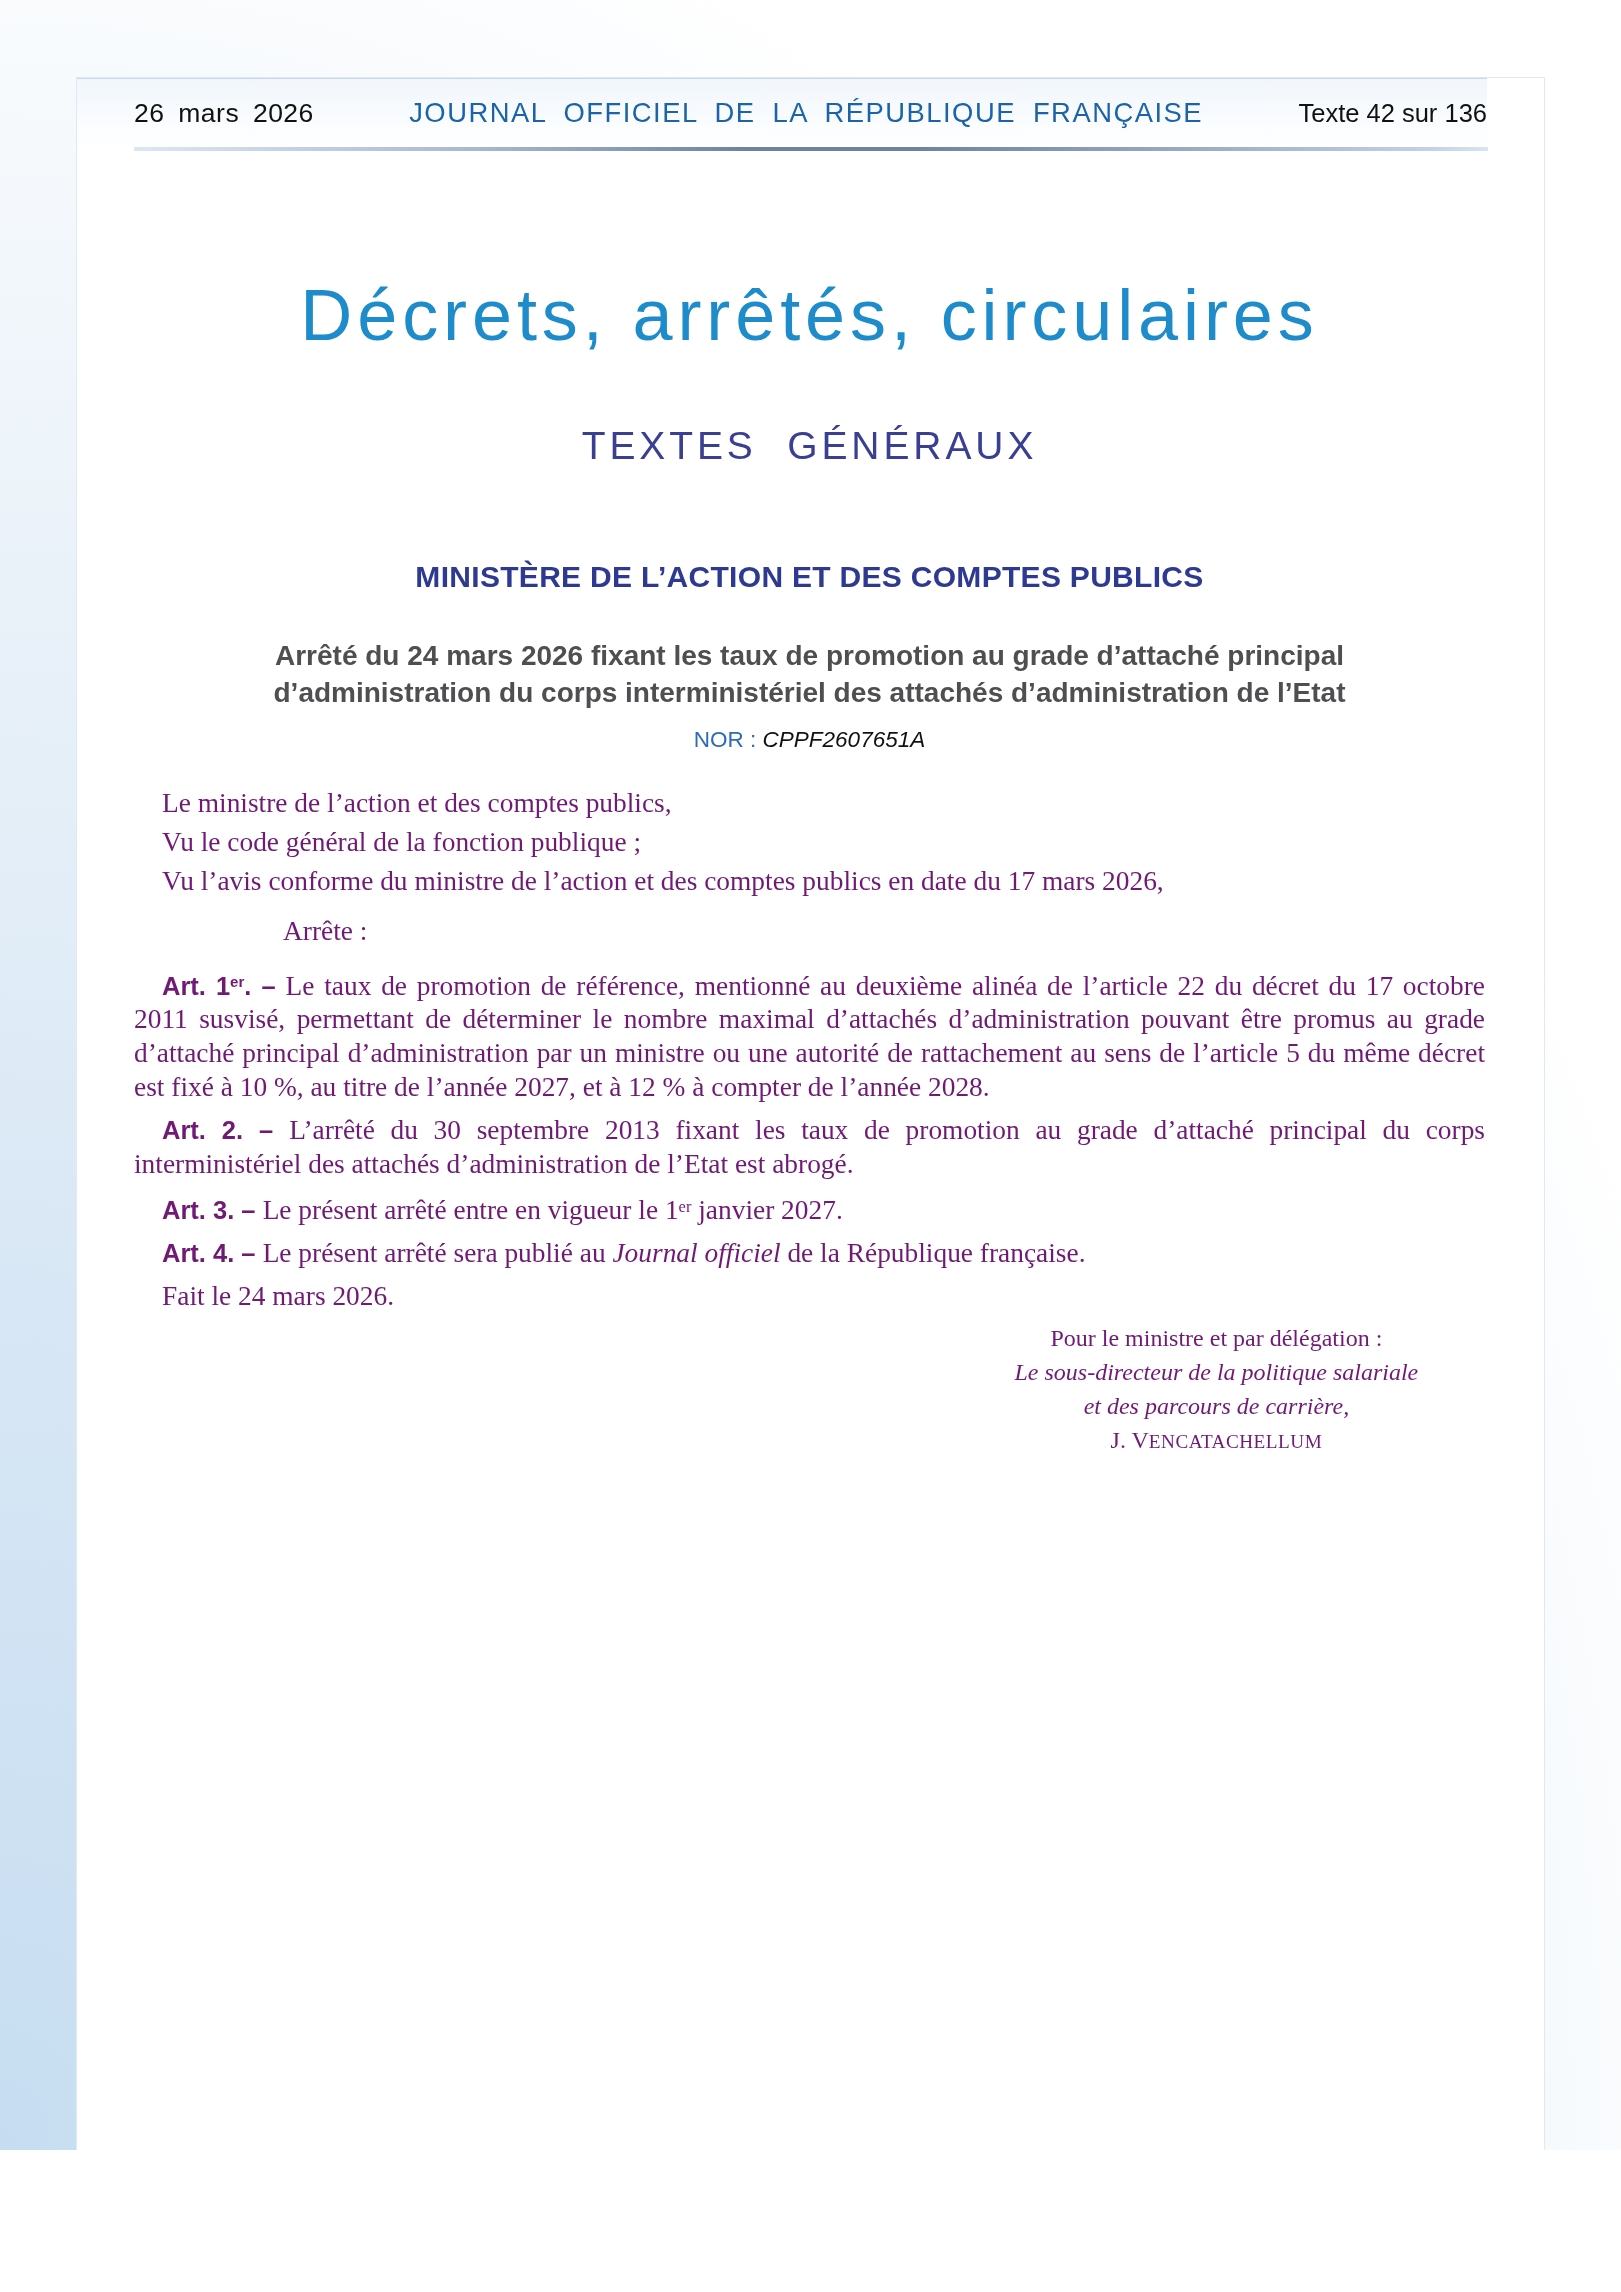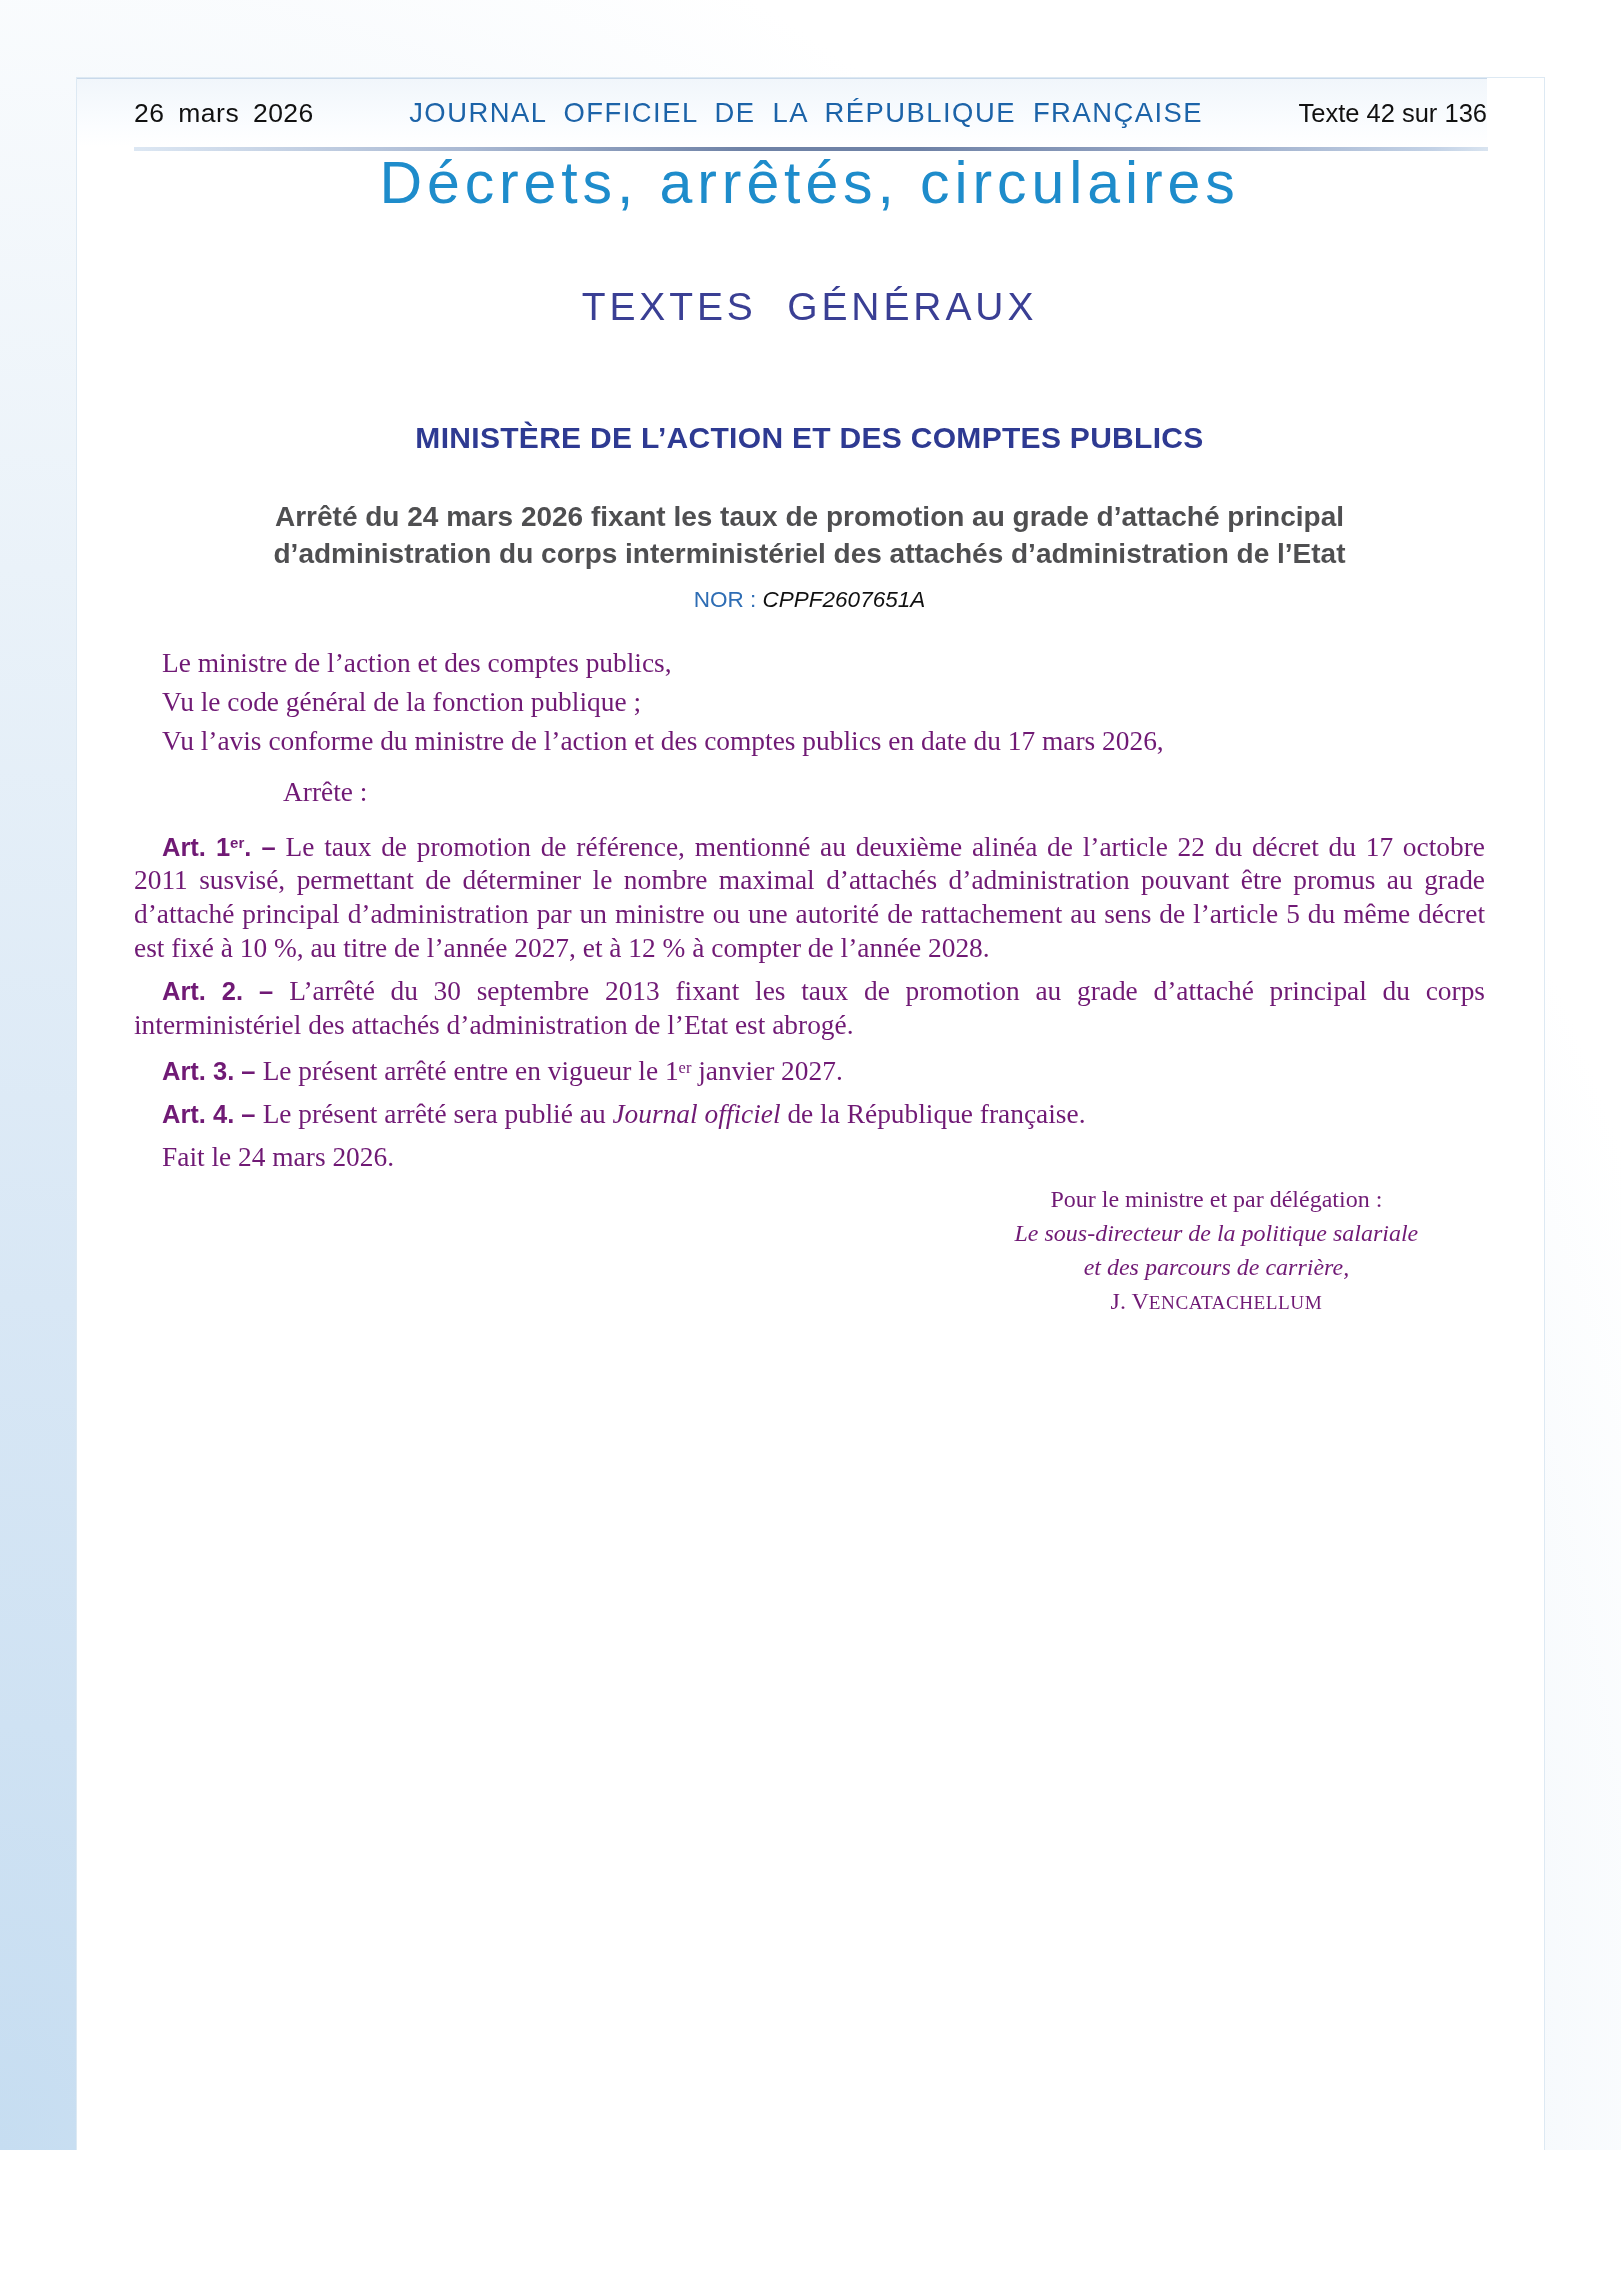"Décrets, arrêtés, circulaires" .doc-title { font-size: 59px -> 72px; margin-top: none -> 125px }
